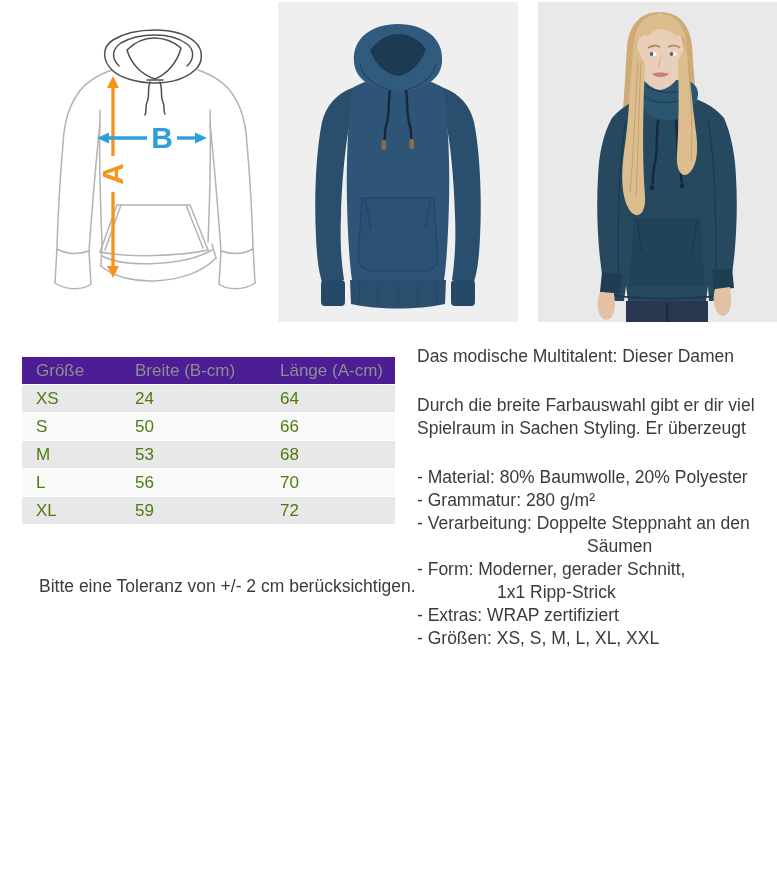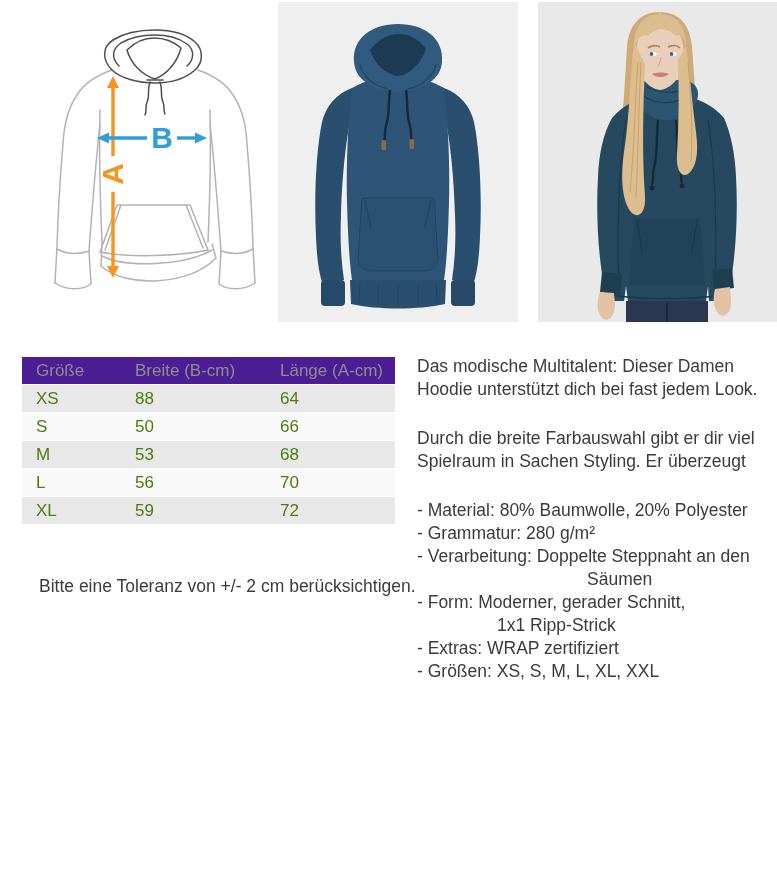"Das modische Multitalent: Dieser Damen" .description { top: 355px -> 345px }
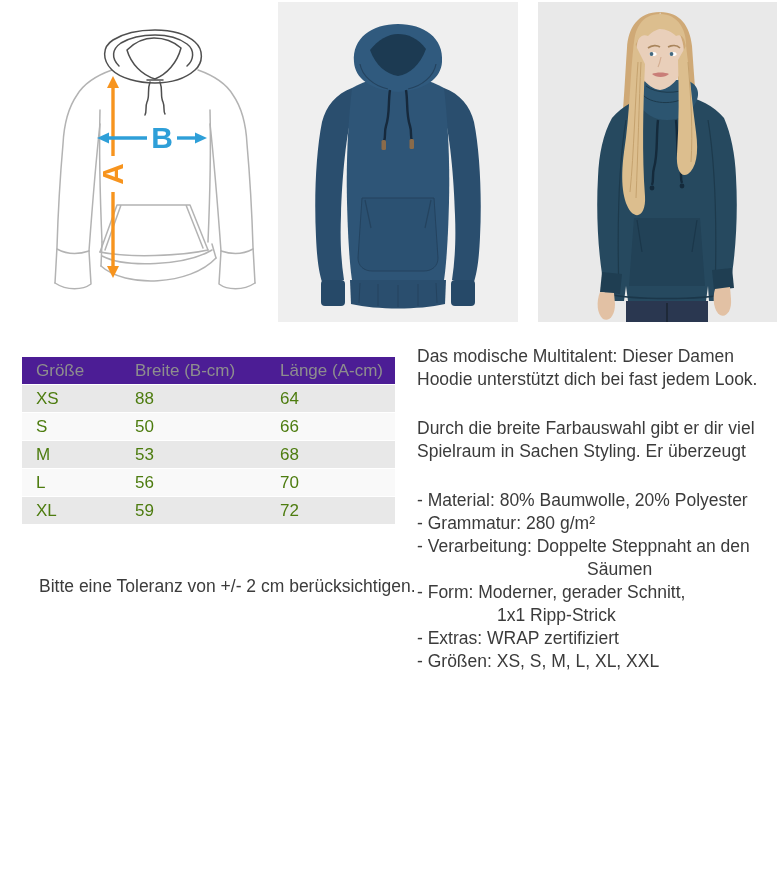"Hoodie unterstützt dich bei fast" div.dline { html: <div>Hoodie unterstützt dich bei fast jedem Look.</div> -> none }
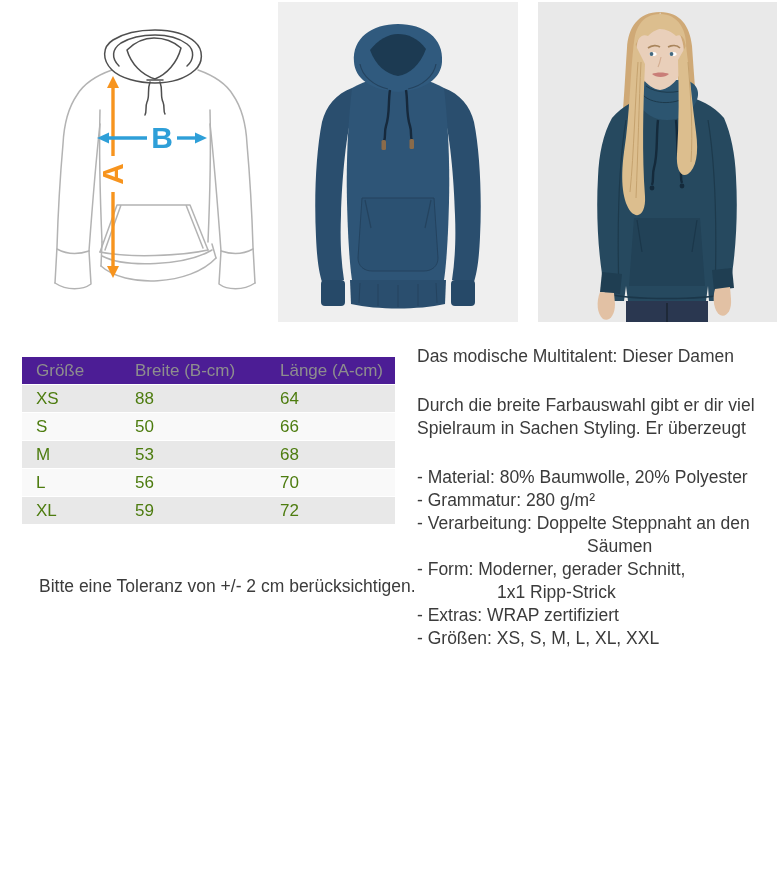"88" td { text: 88 -> 24 }
